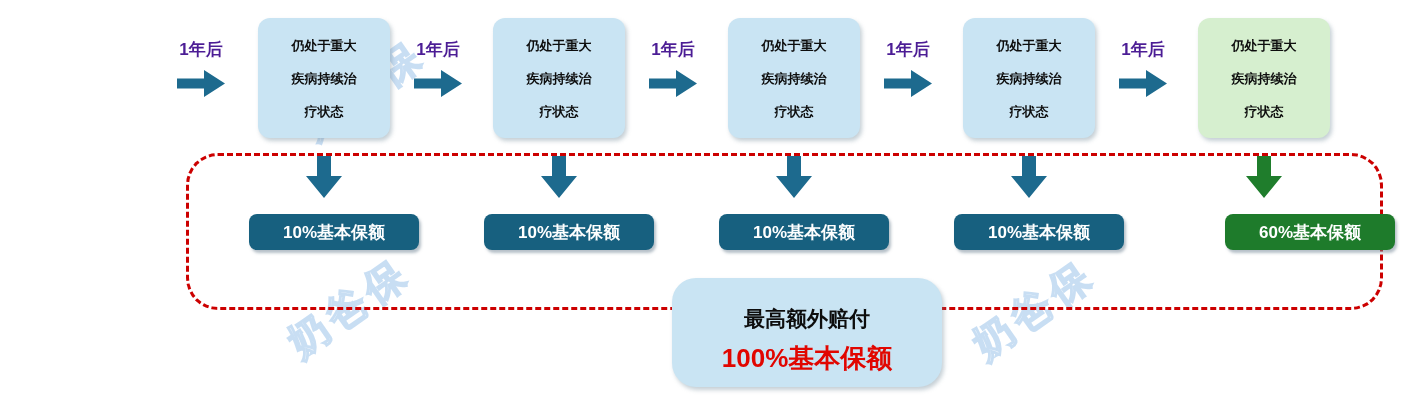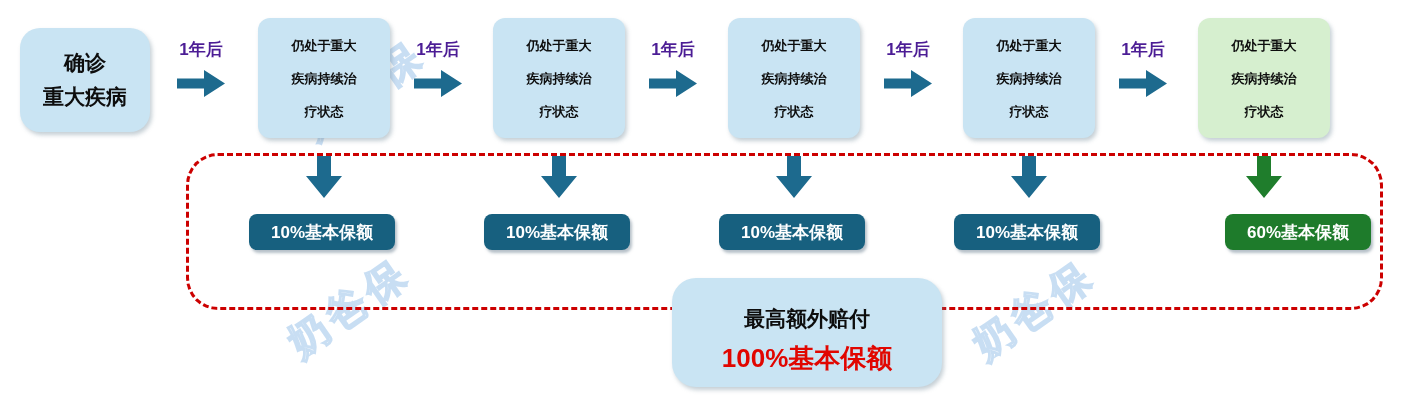"确诊" div.start-box { html: <div> <span>确诊</span> <span>重大疾病</span> </div> -> none }
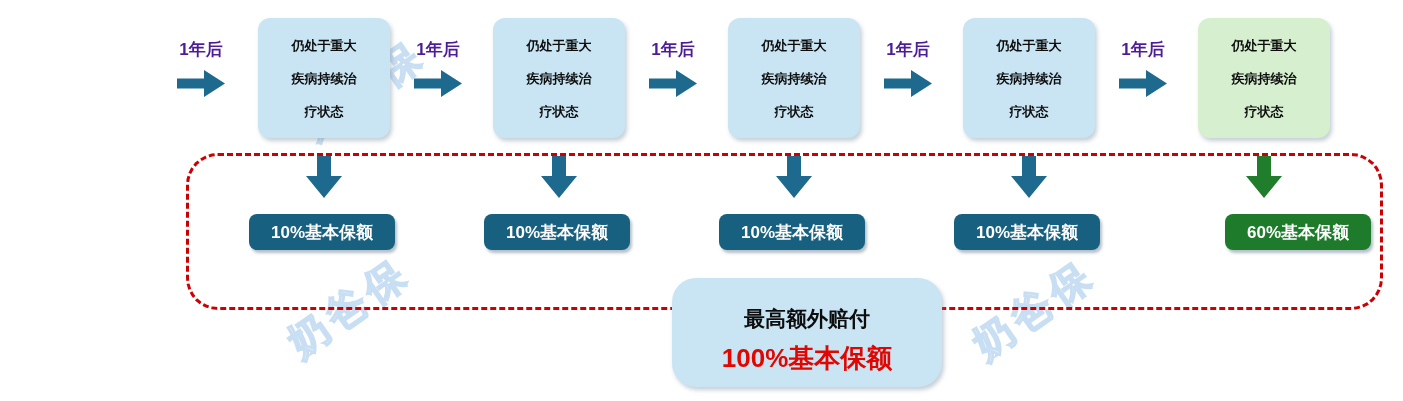"10%基本保额" .badge { width: 146px -> 170px }
